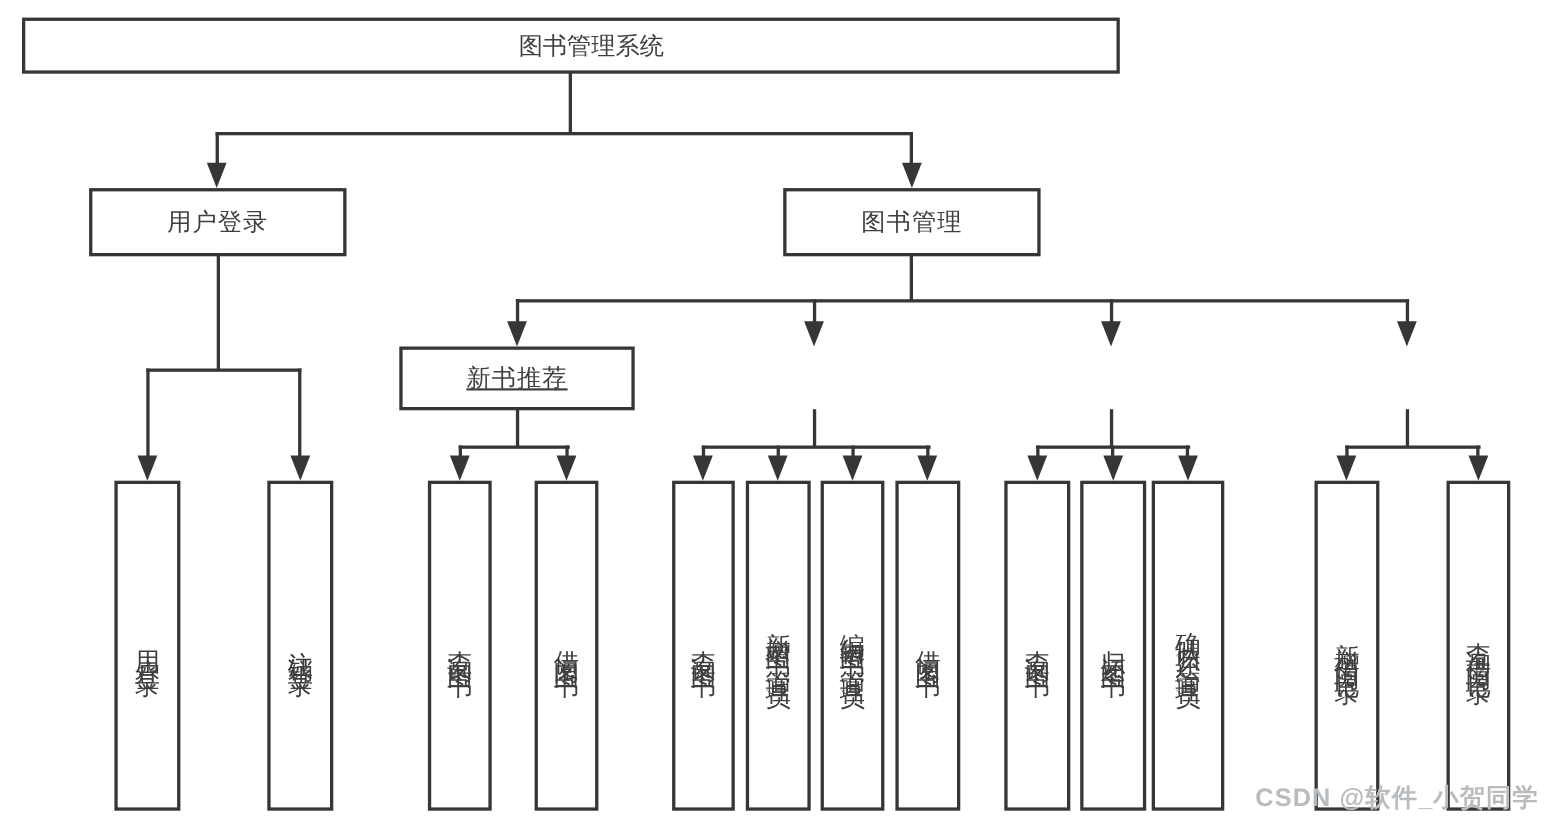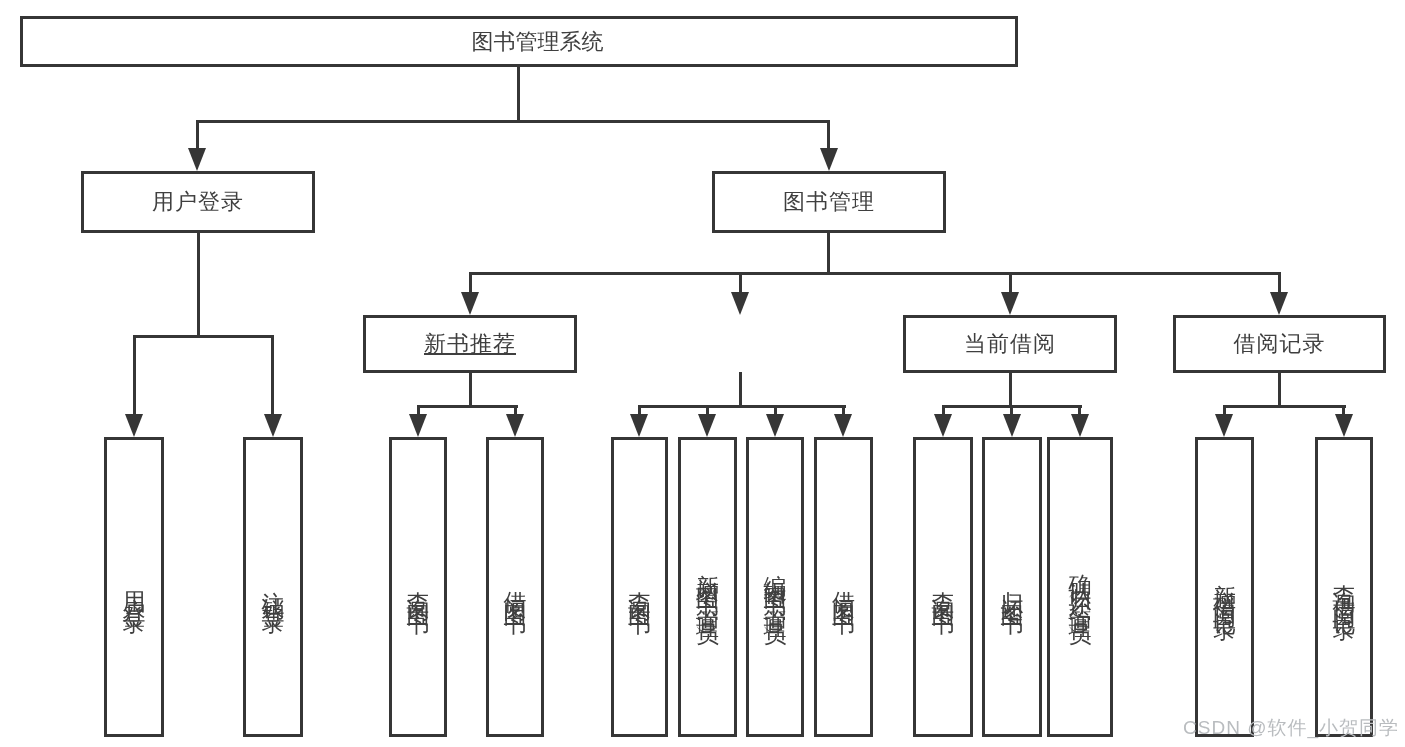"当前借阅" div.node { html: <div> <span>当前借阅</span> </div> -> none }
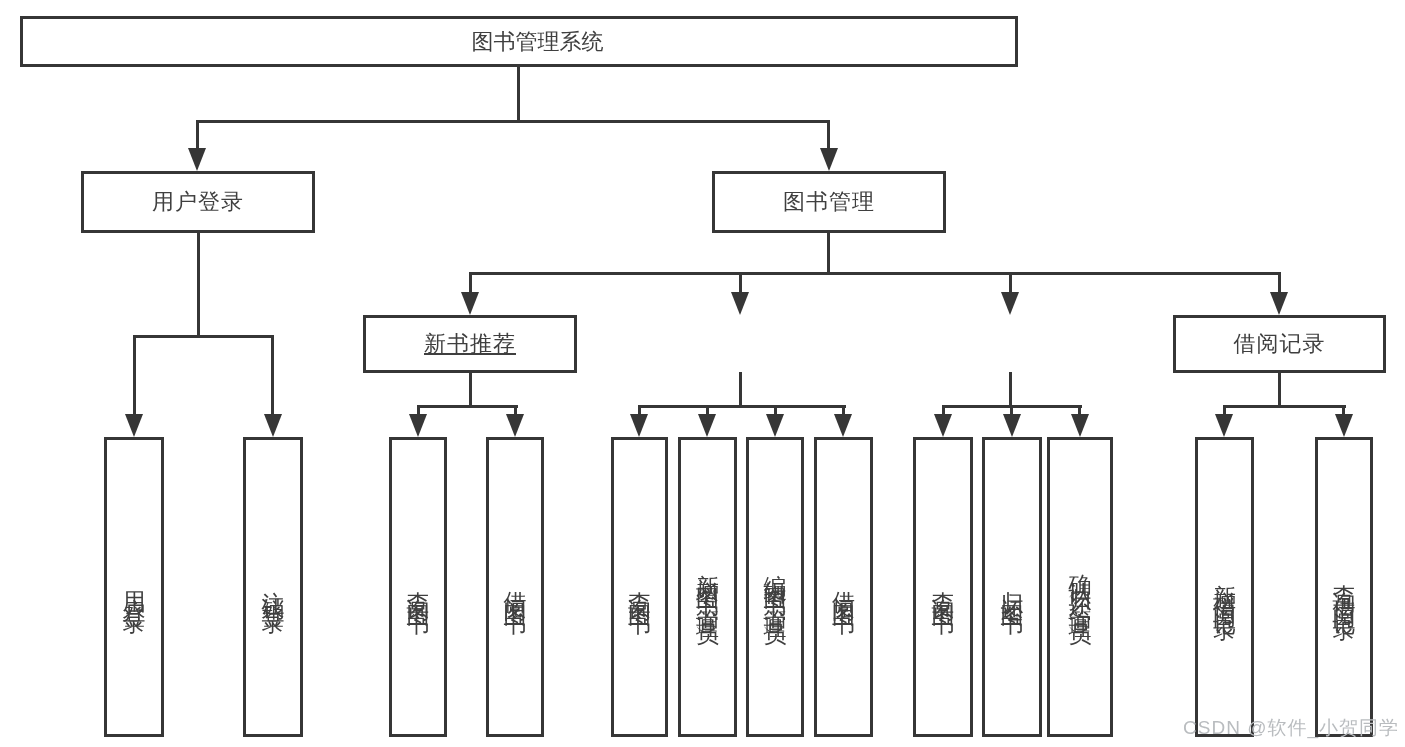"借阅记录" div.node { html: <div> <span>借阅记录</span> </div> -> none }
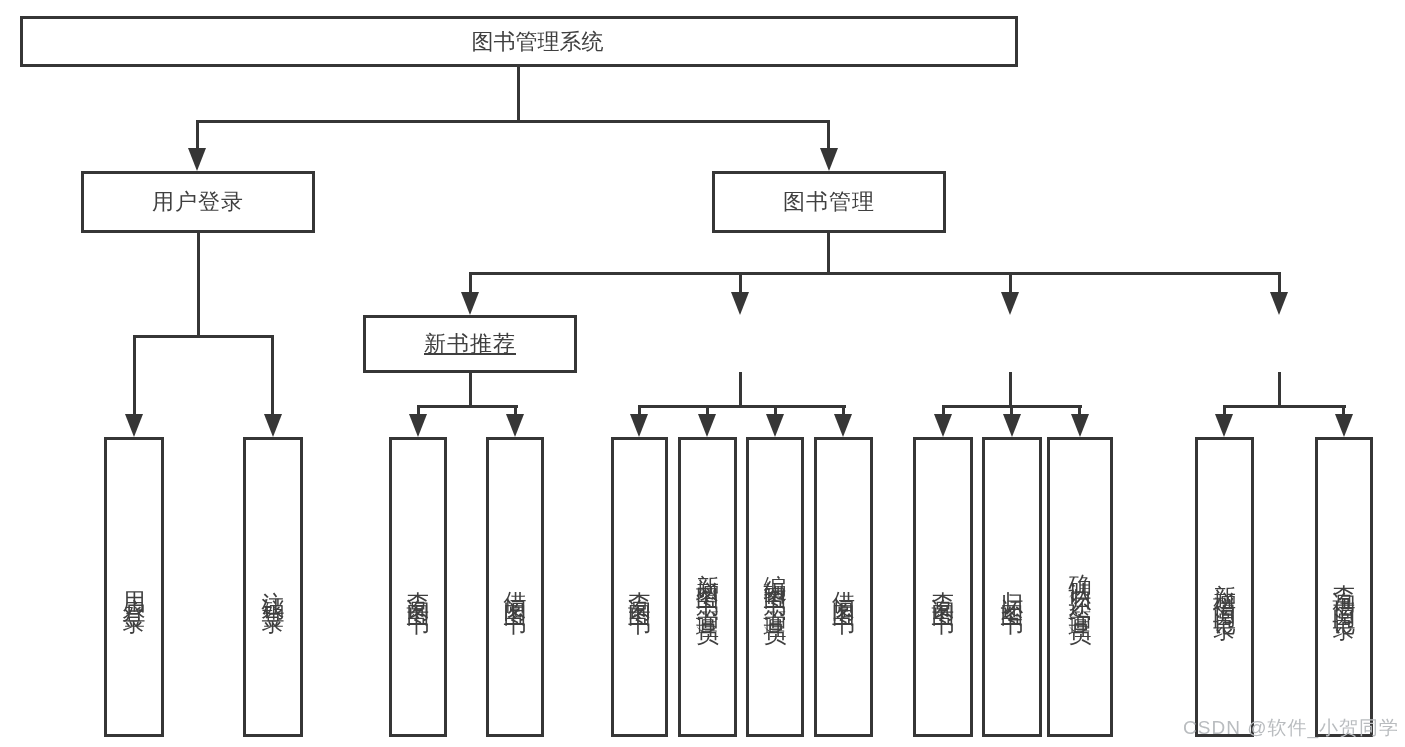"CSDN @软件_小贺同学" .watermark { font-size: 19px -> 23px; font-weight: none -> bold }
